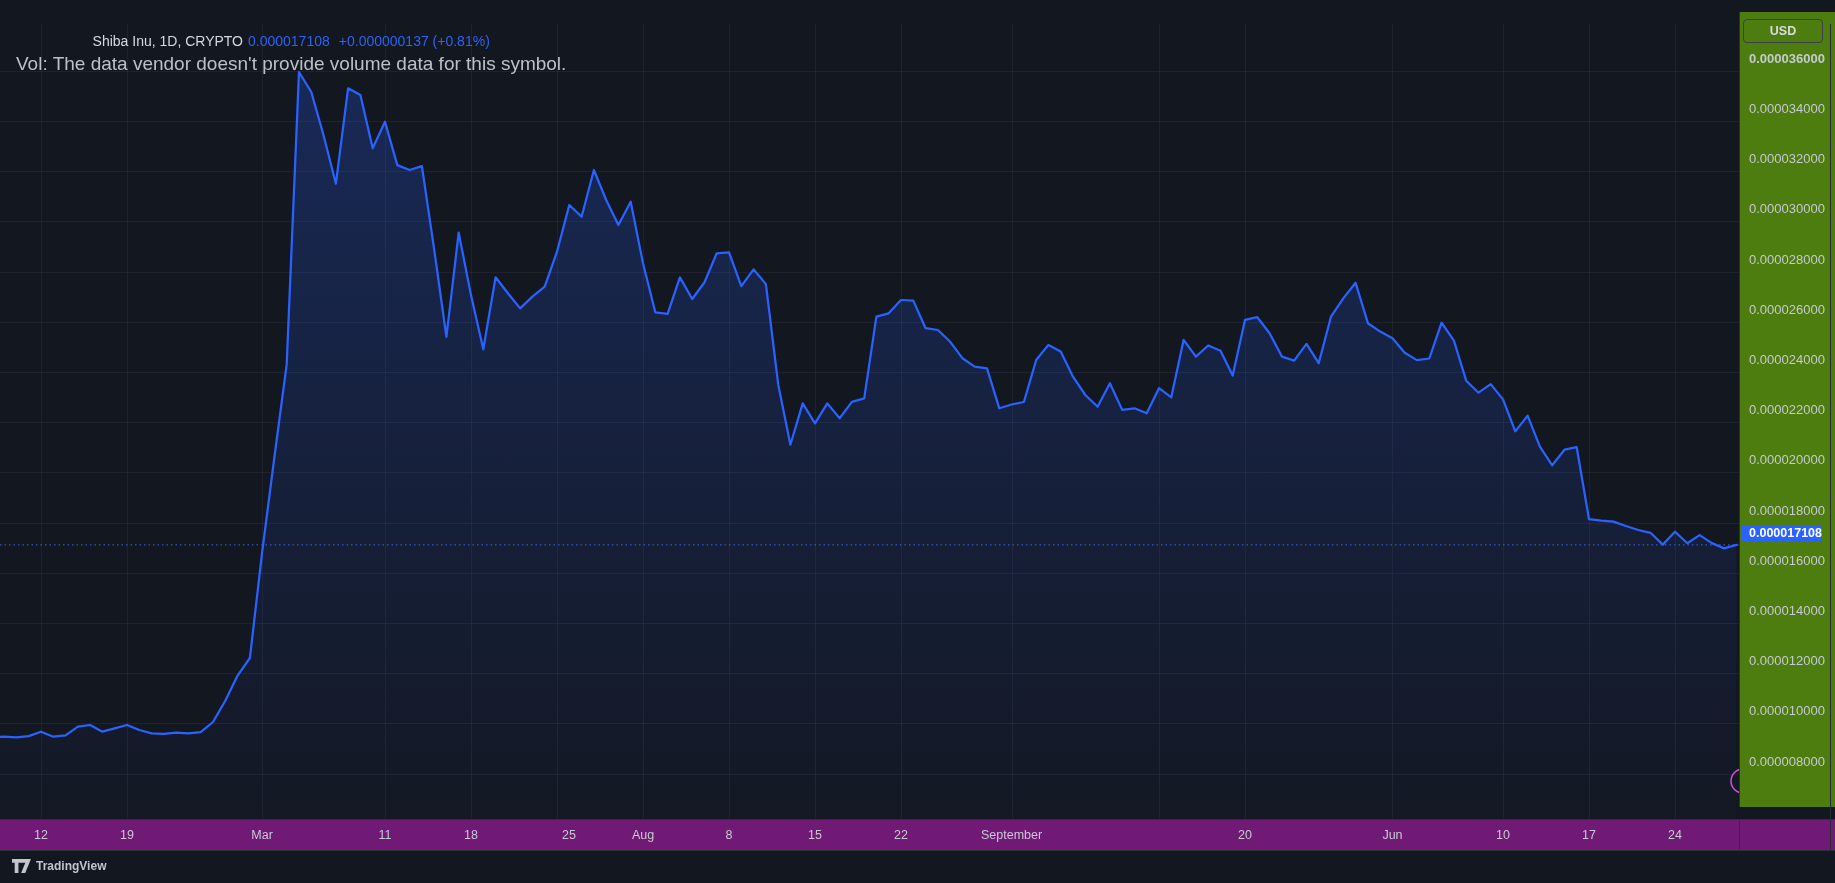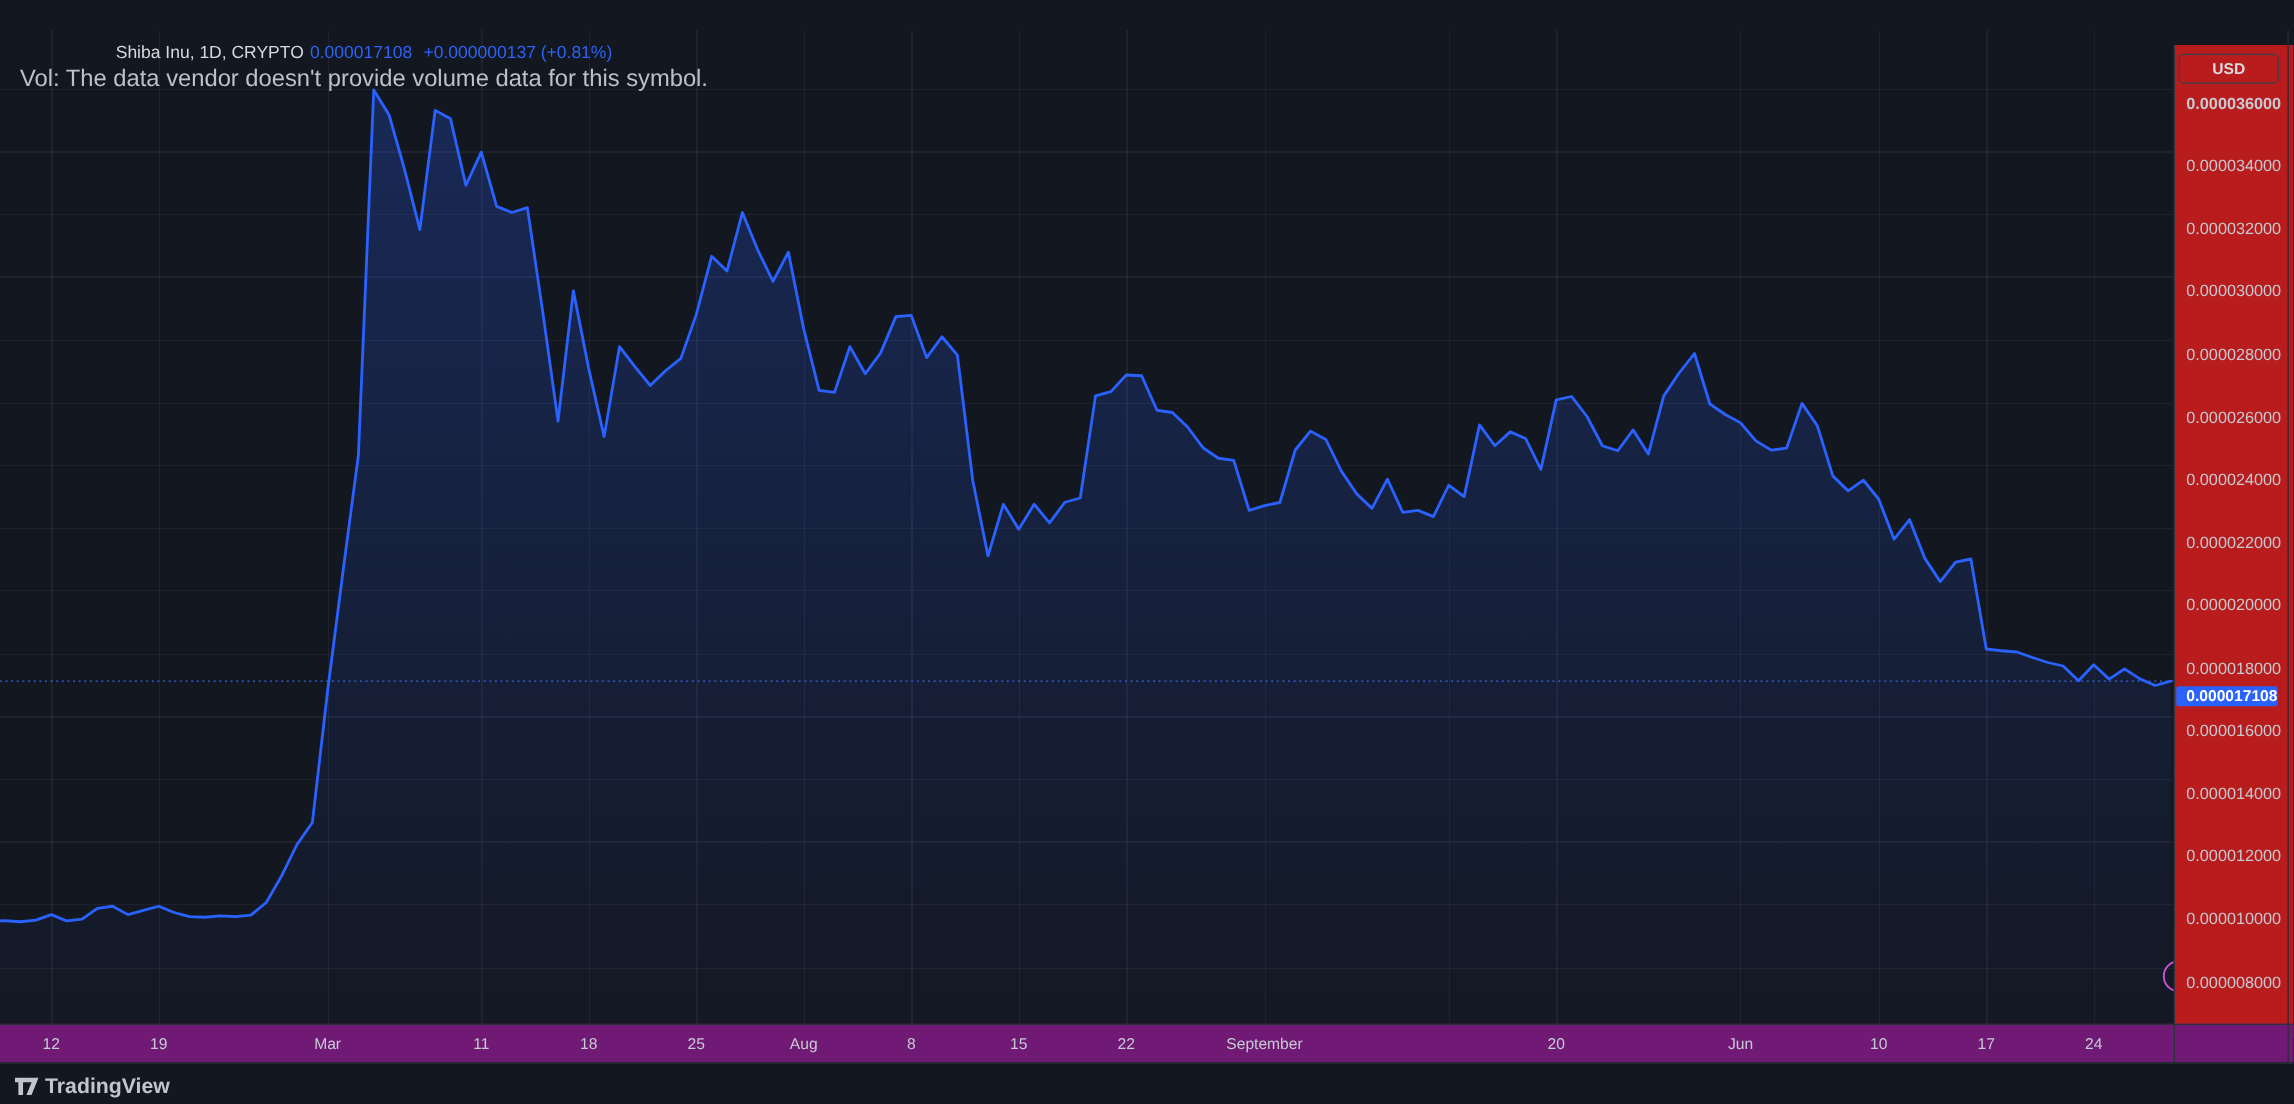"USD" #price-axis { background: #b91c1c -> #4d7c0f; top: 36px -> 12px }
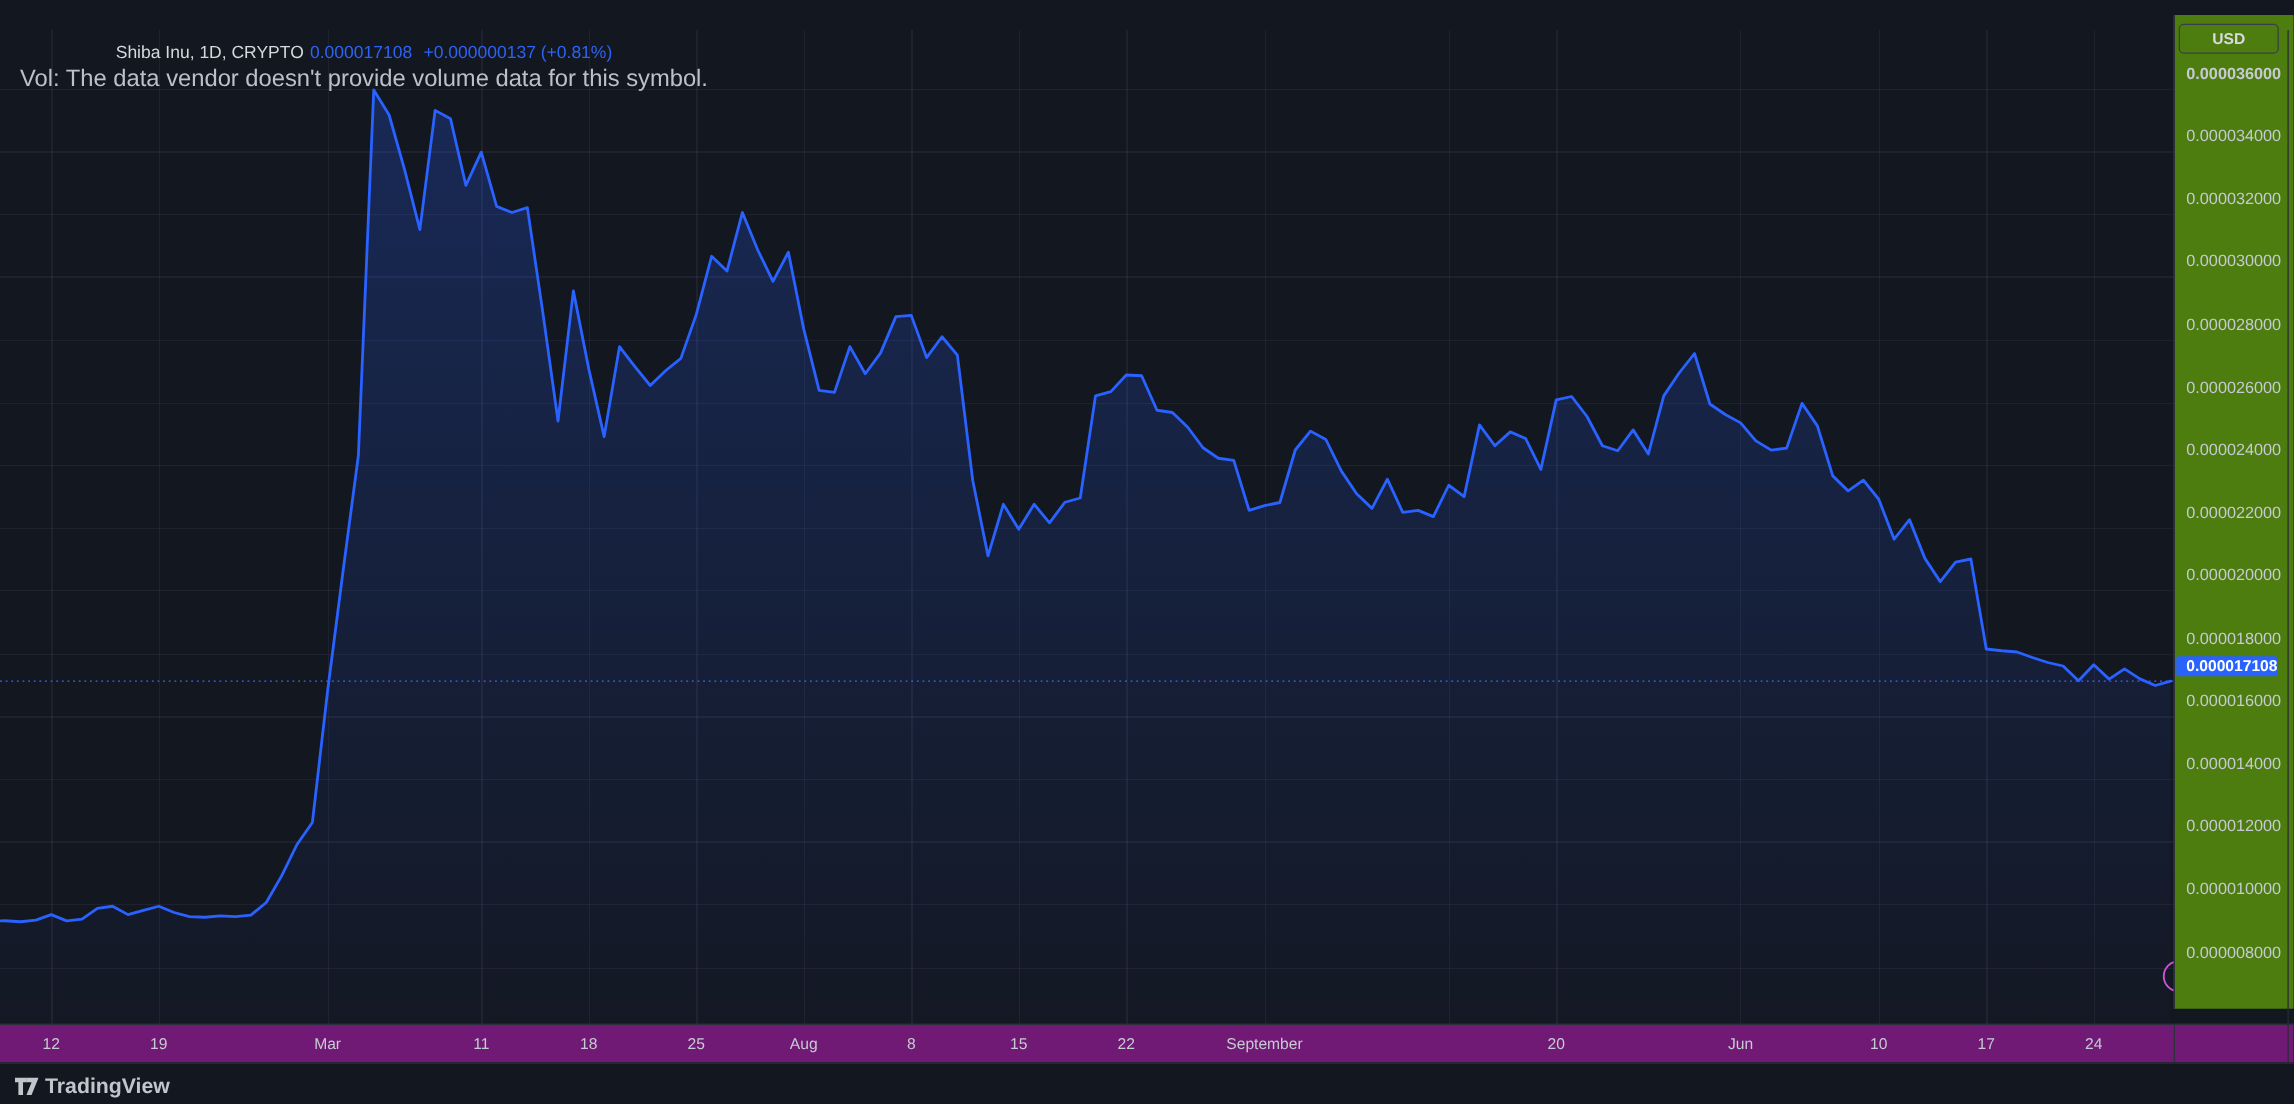"25" div.x-label { left: 557px -> 569px }
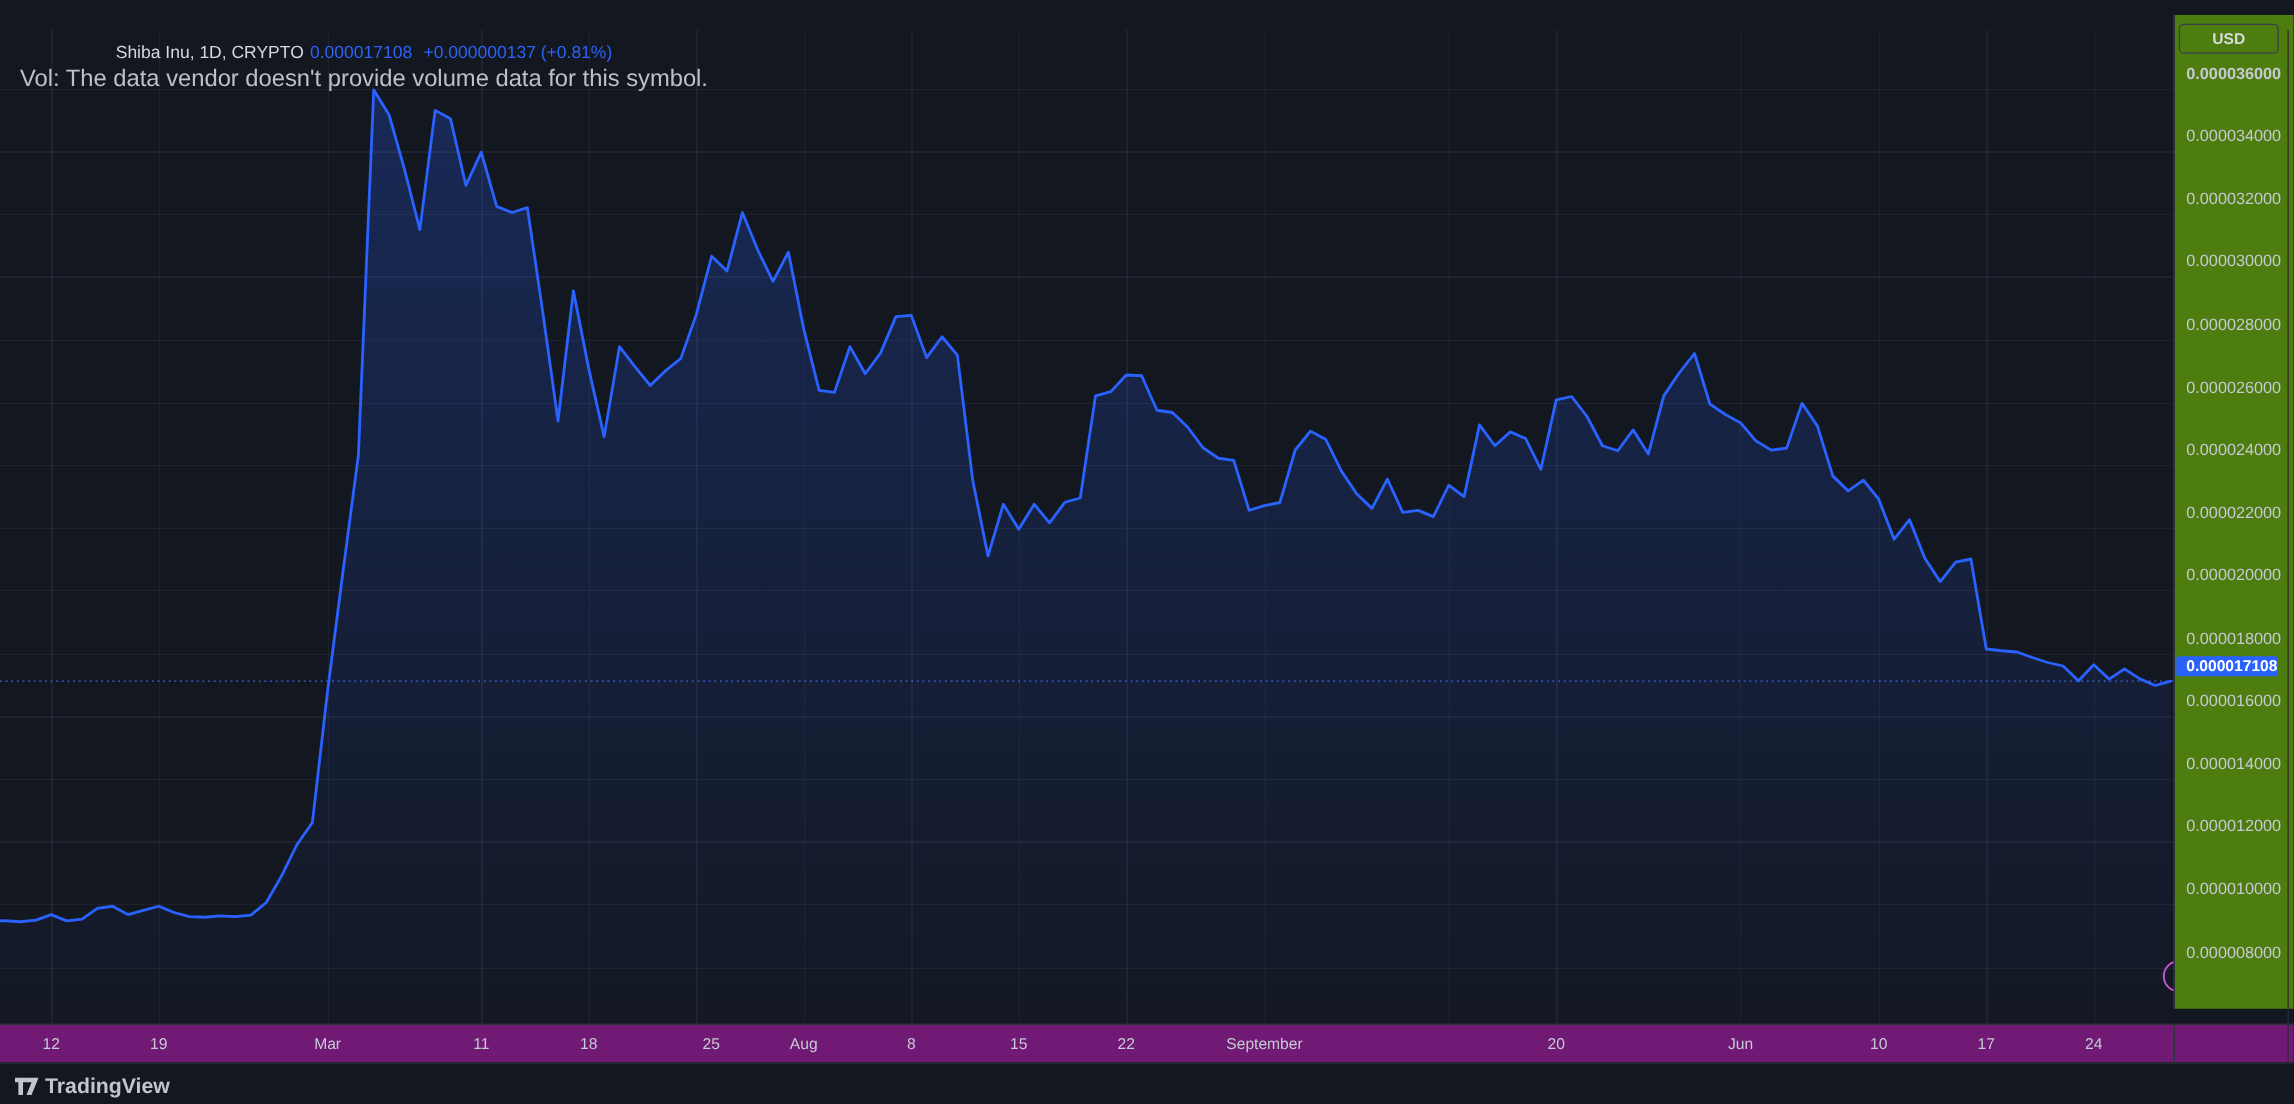"TradingView" #brand .txt { font-size: 17px -> 12px }
